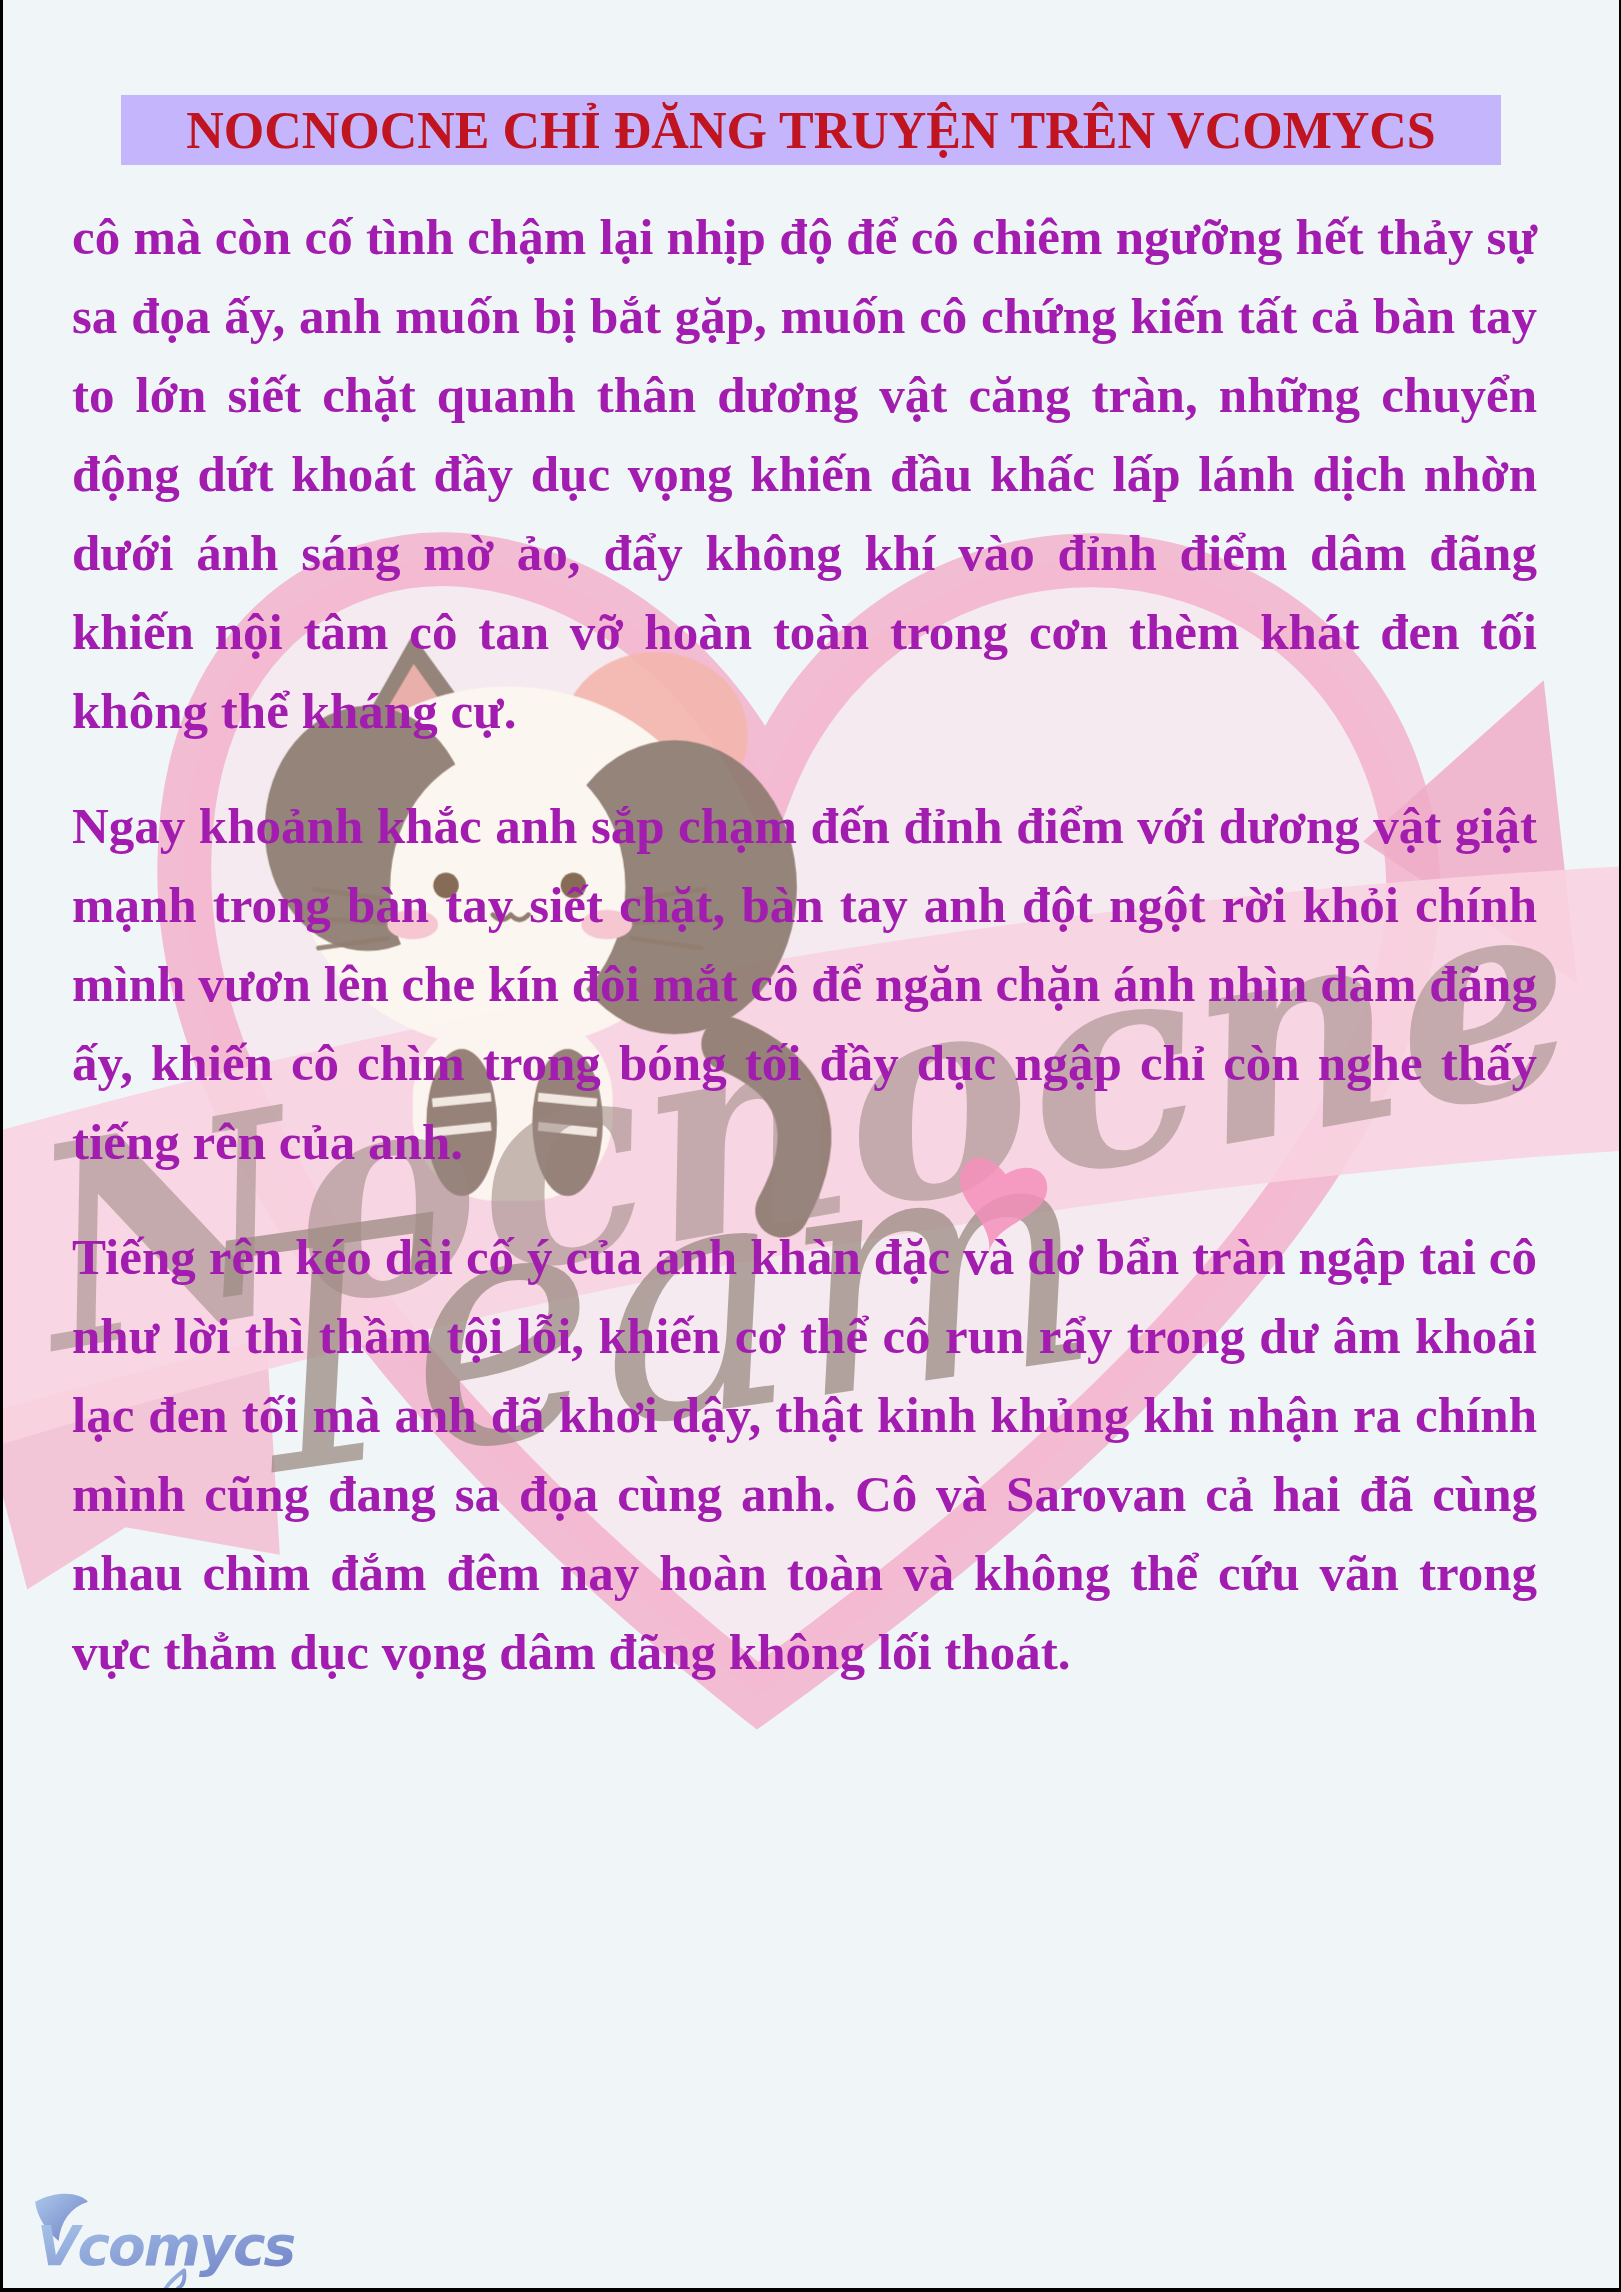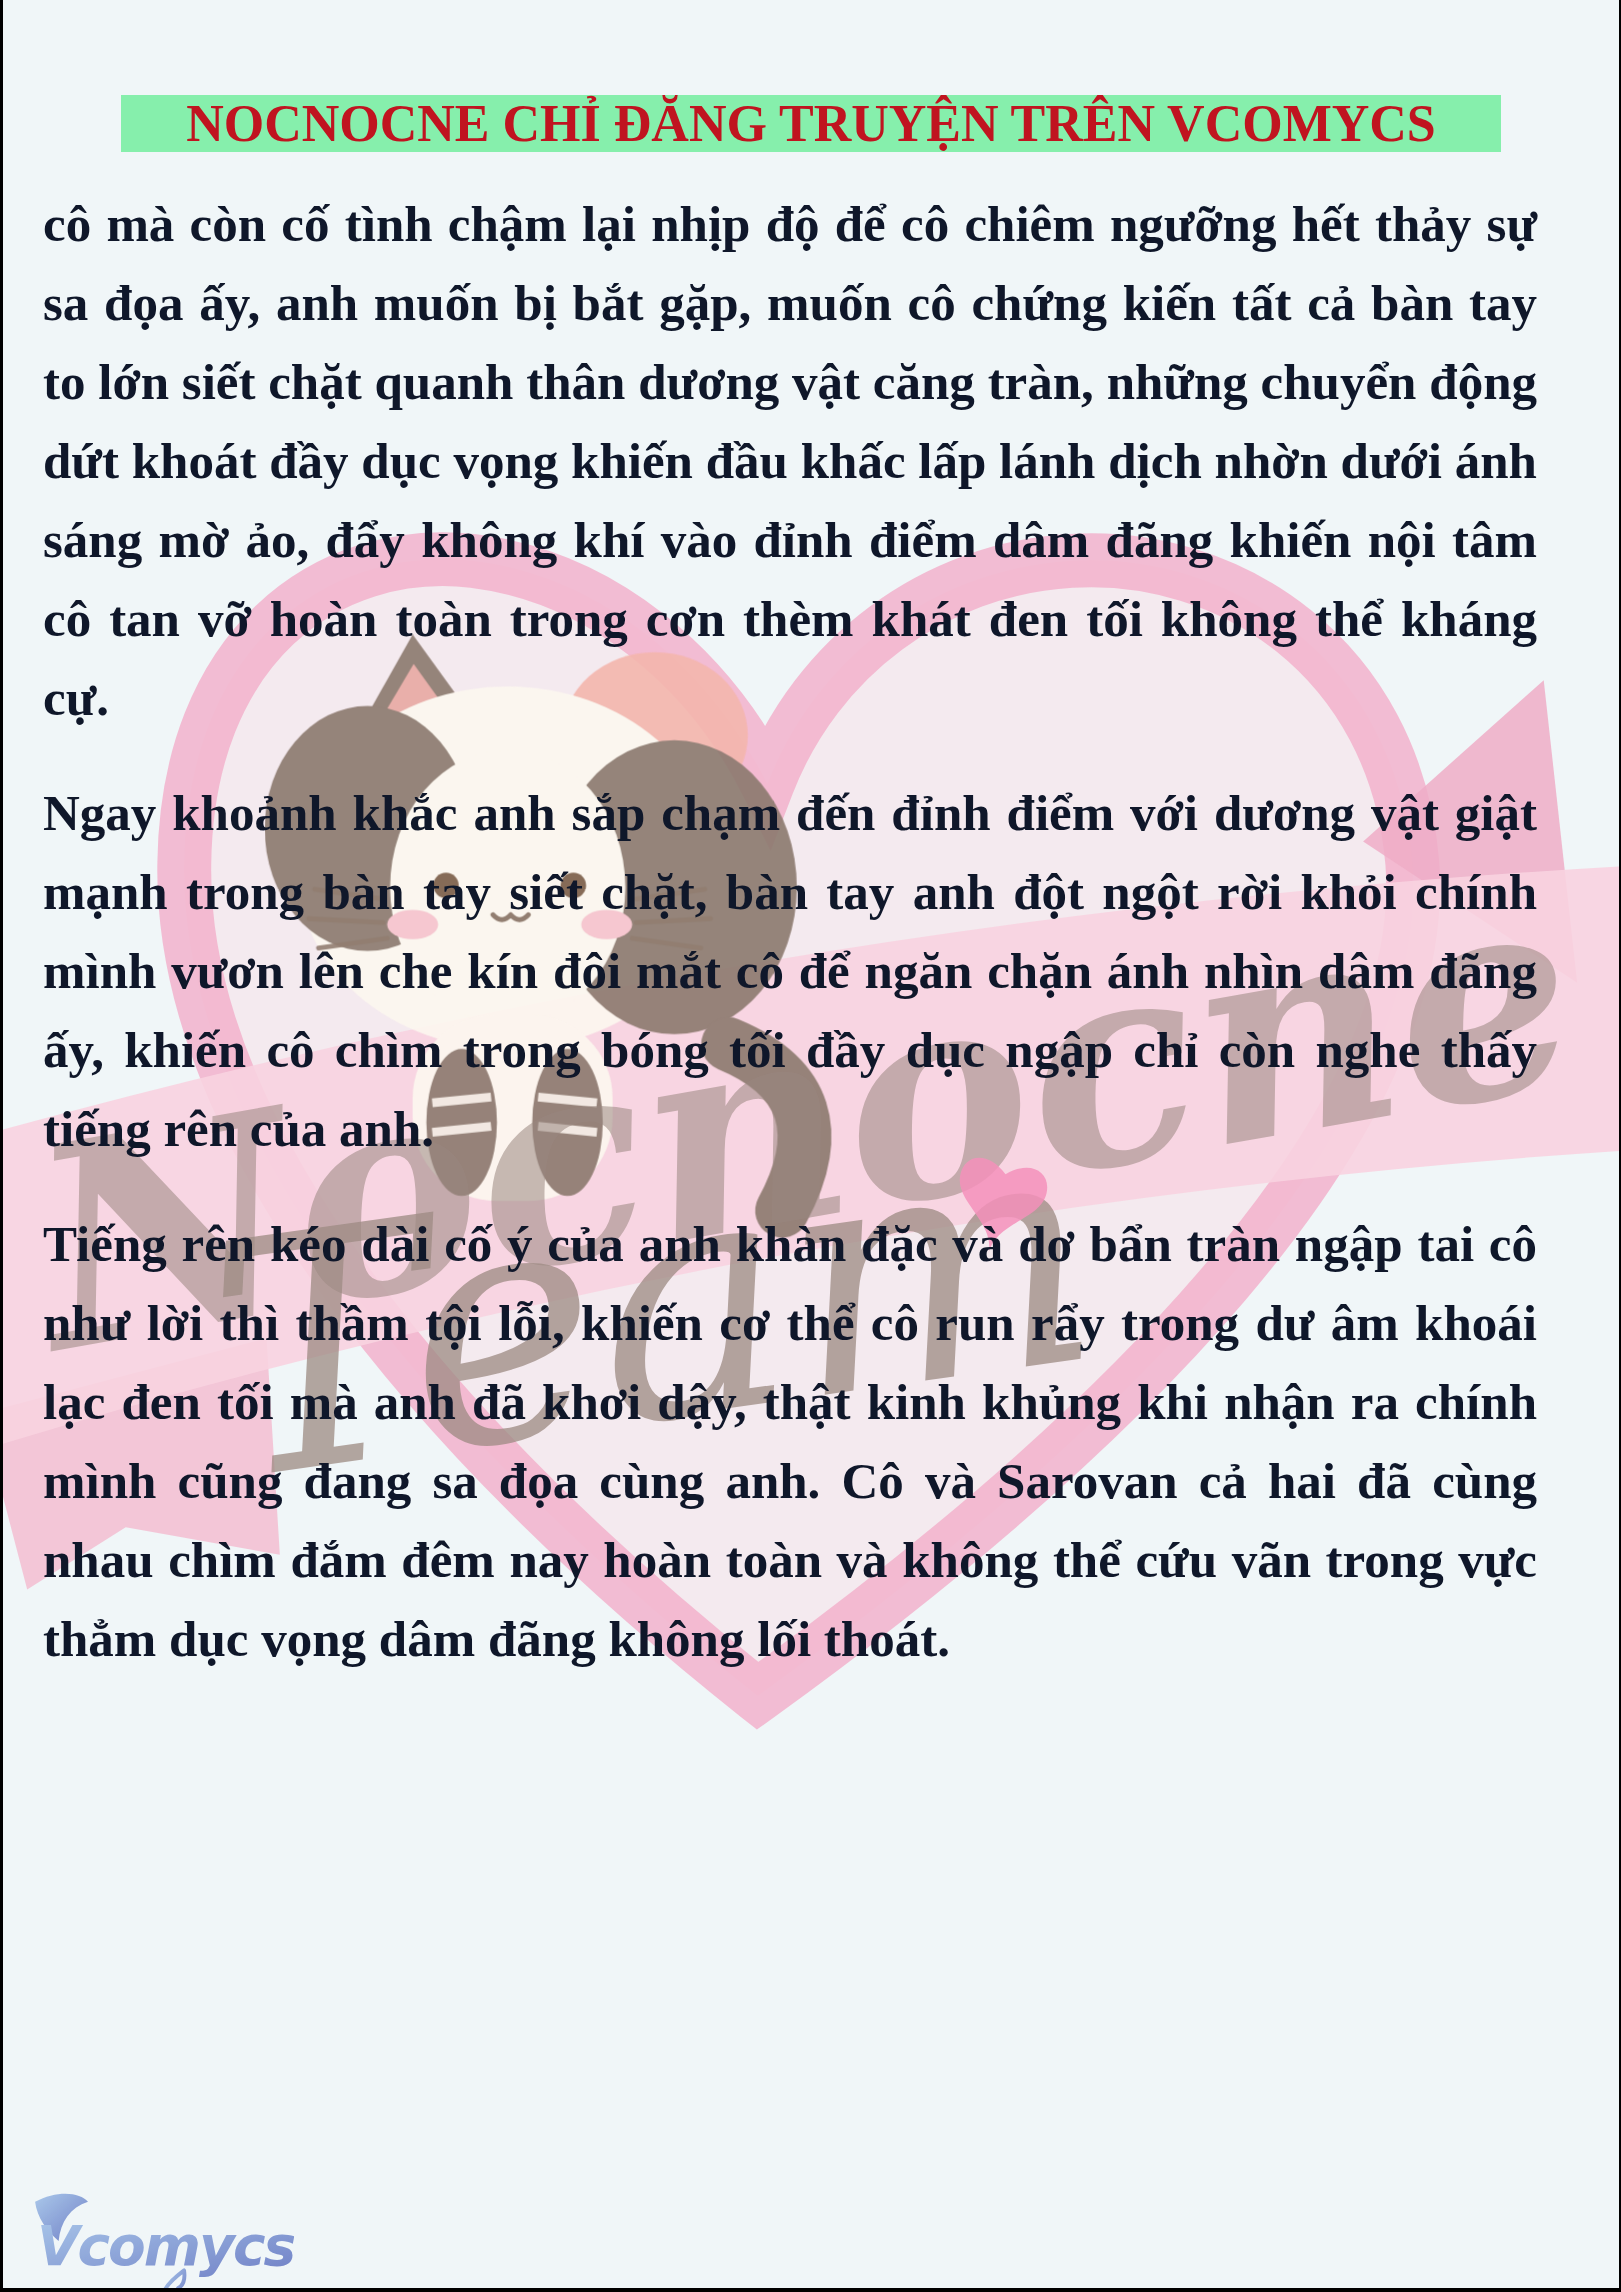"NOCNOCNE CHỈ ĐĂNG TRUYỆN TRÊN" .header-band { background: #86efac -> #c4b5fd; height: 57px -> 70px }
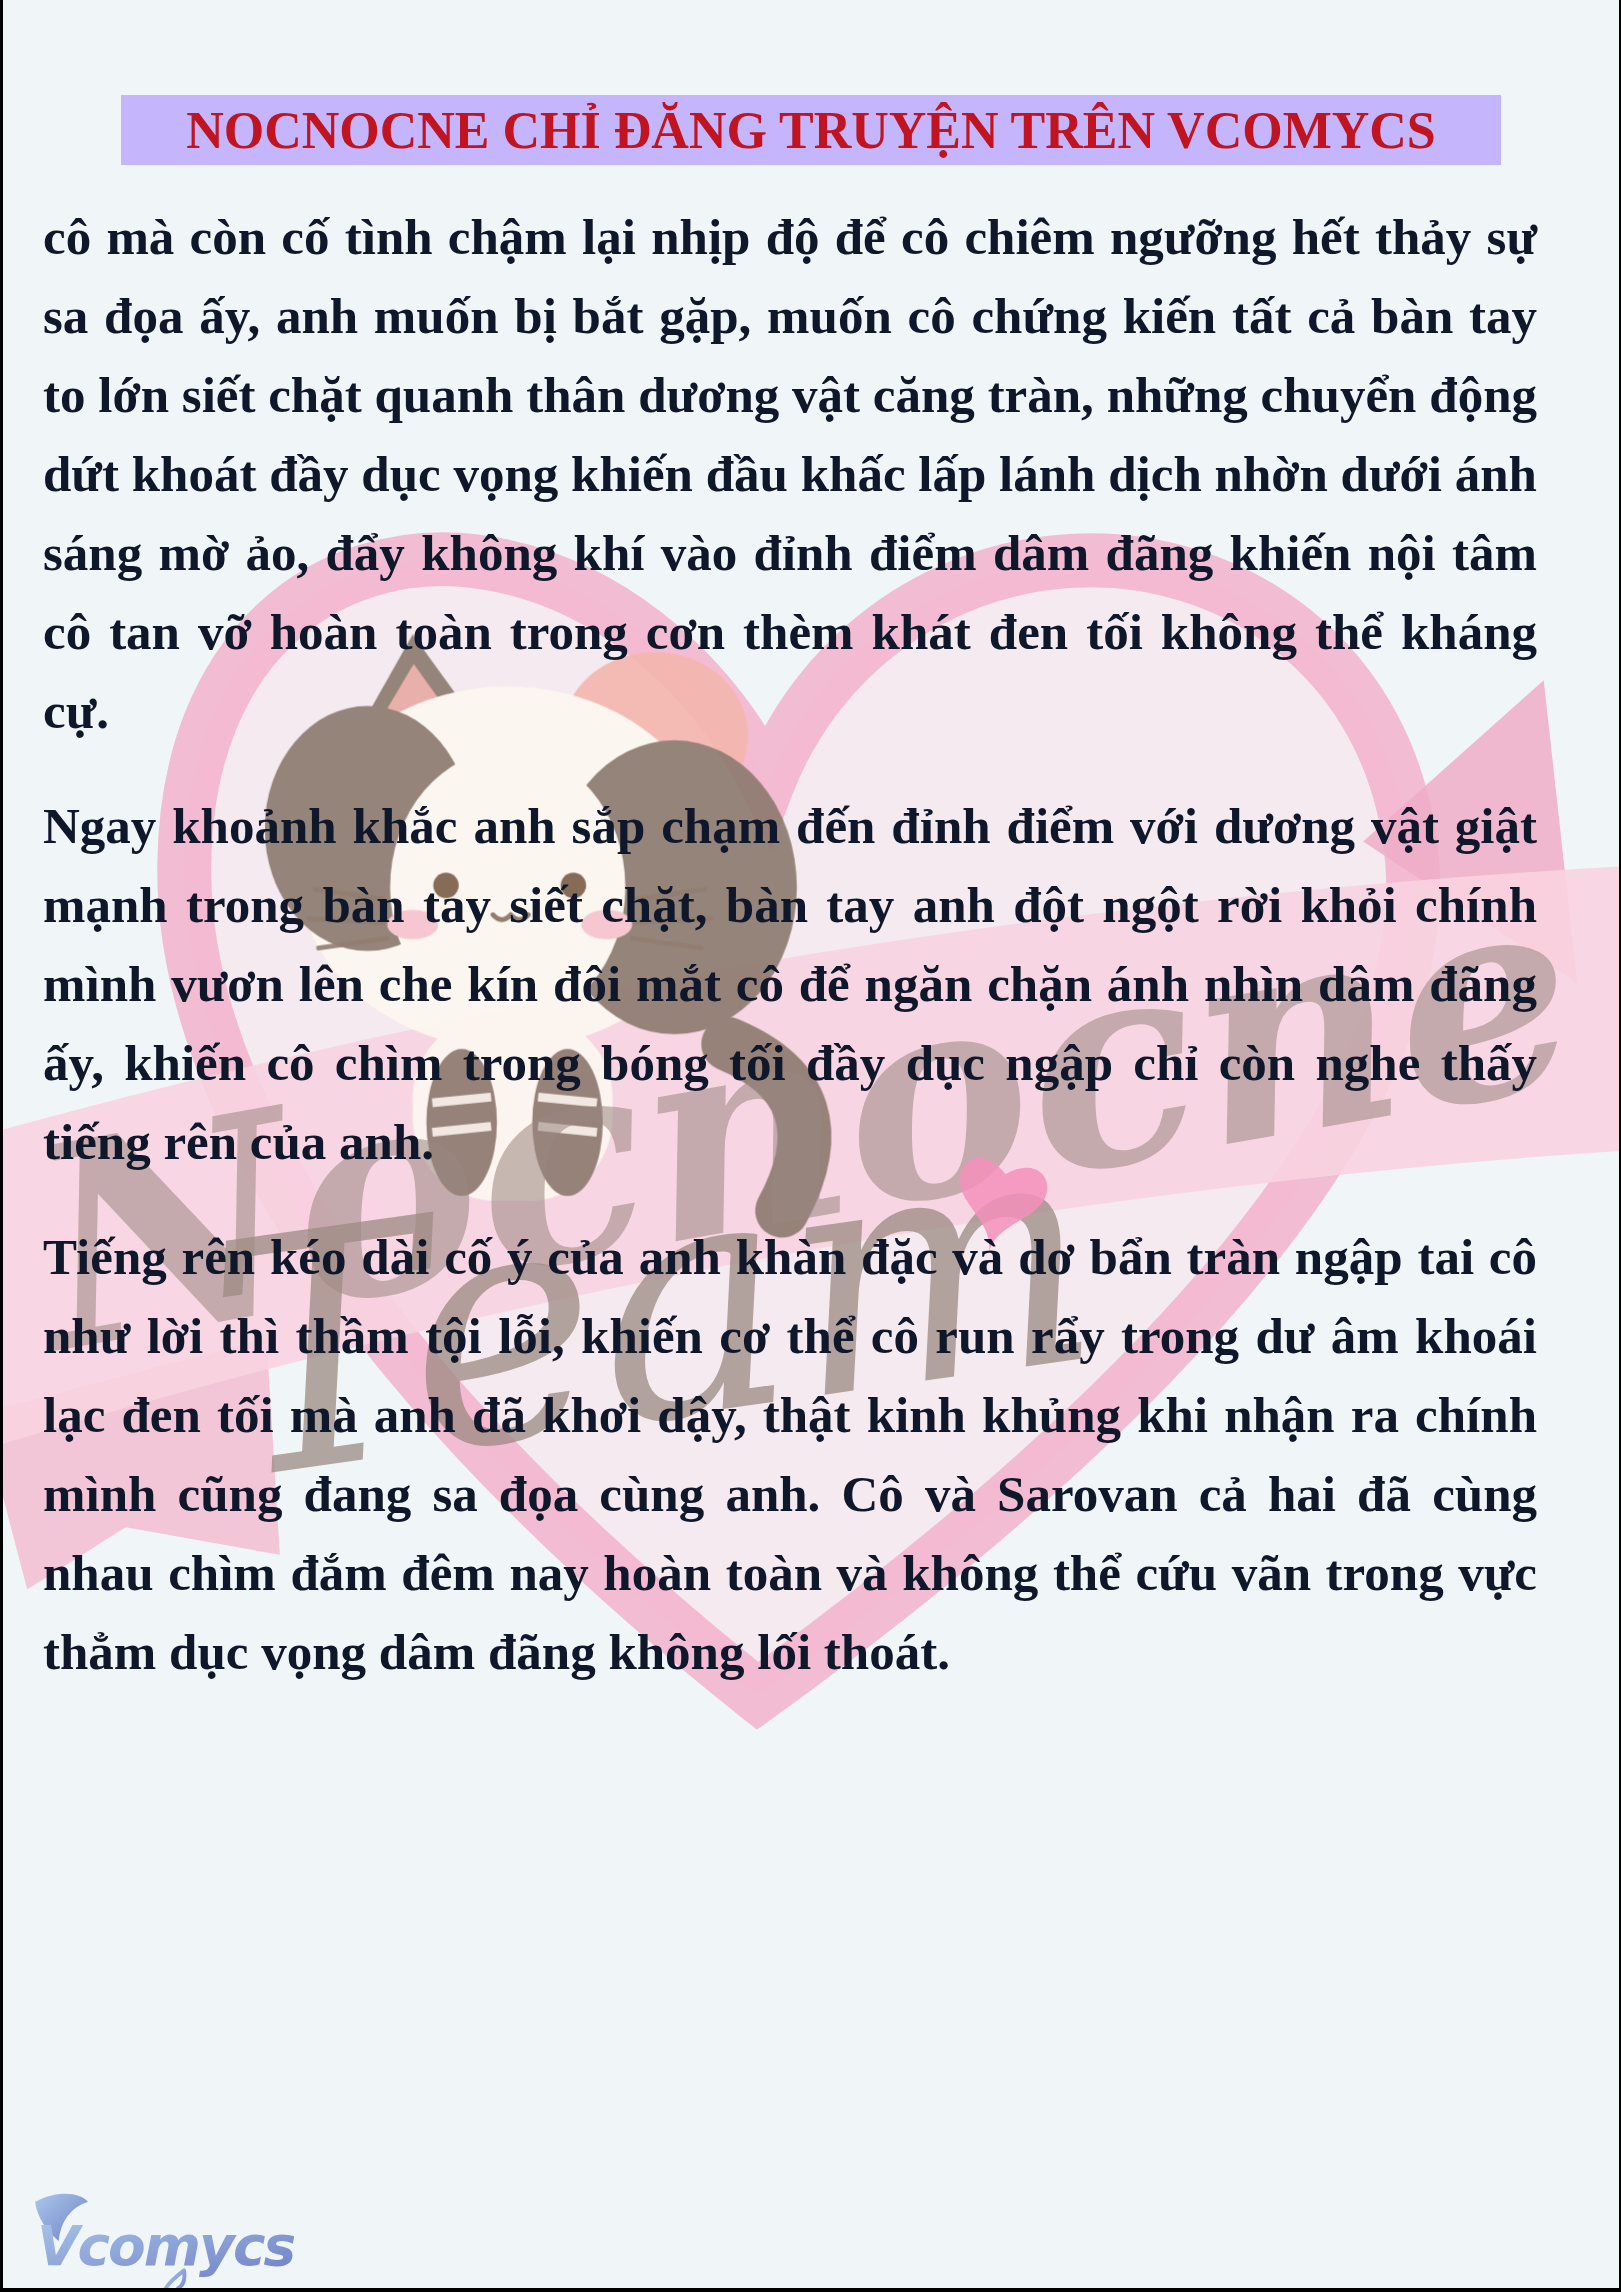"cô mà còn cố tình" .content { color: #0f172a -> #a21caf; padding: 0 82px 0 40px -> 0 82px 0 69px }
